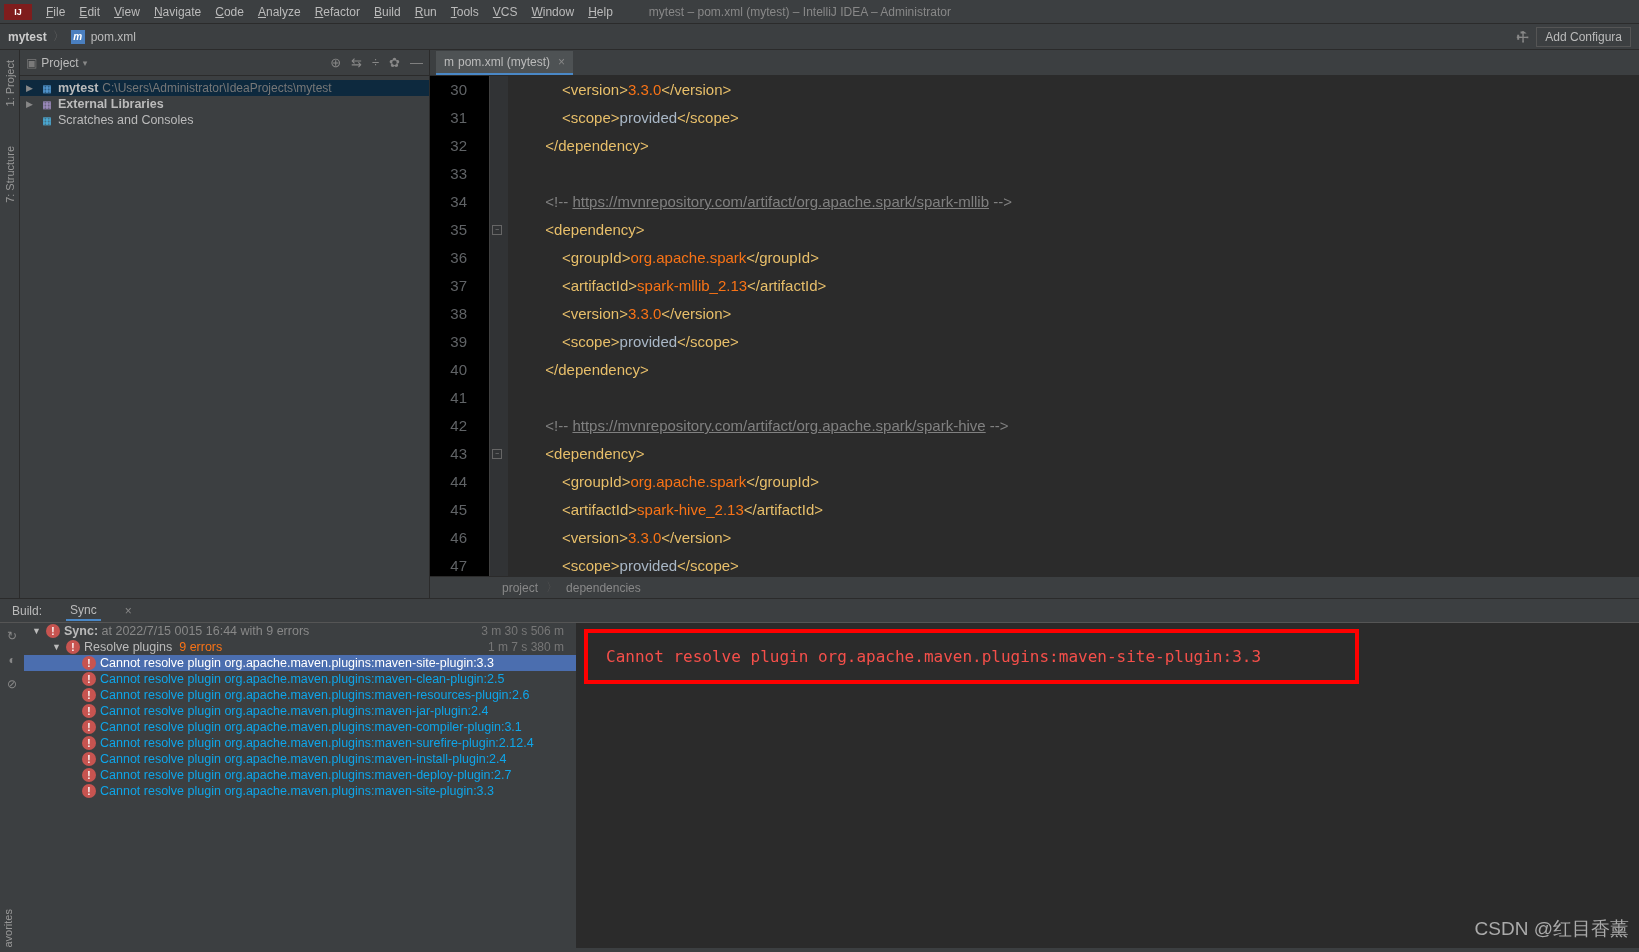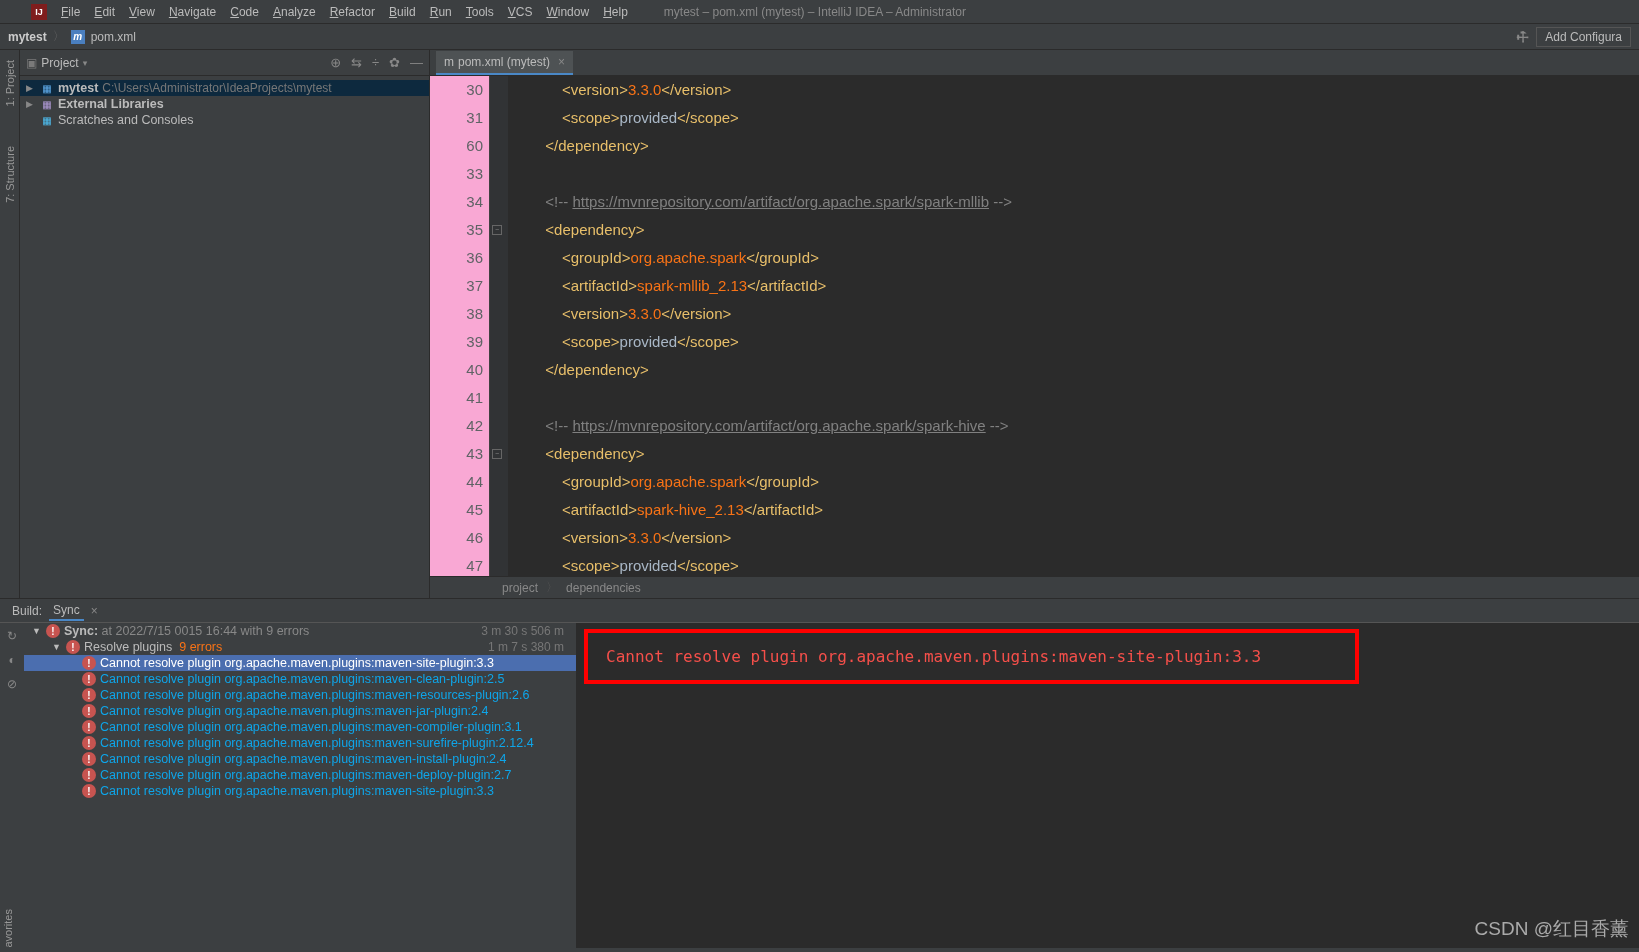"IJ" .titlebar .logo { margin-left: 27px -> none; width: 16px -> 28px }
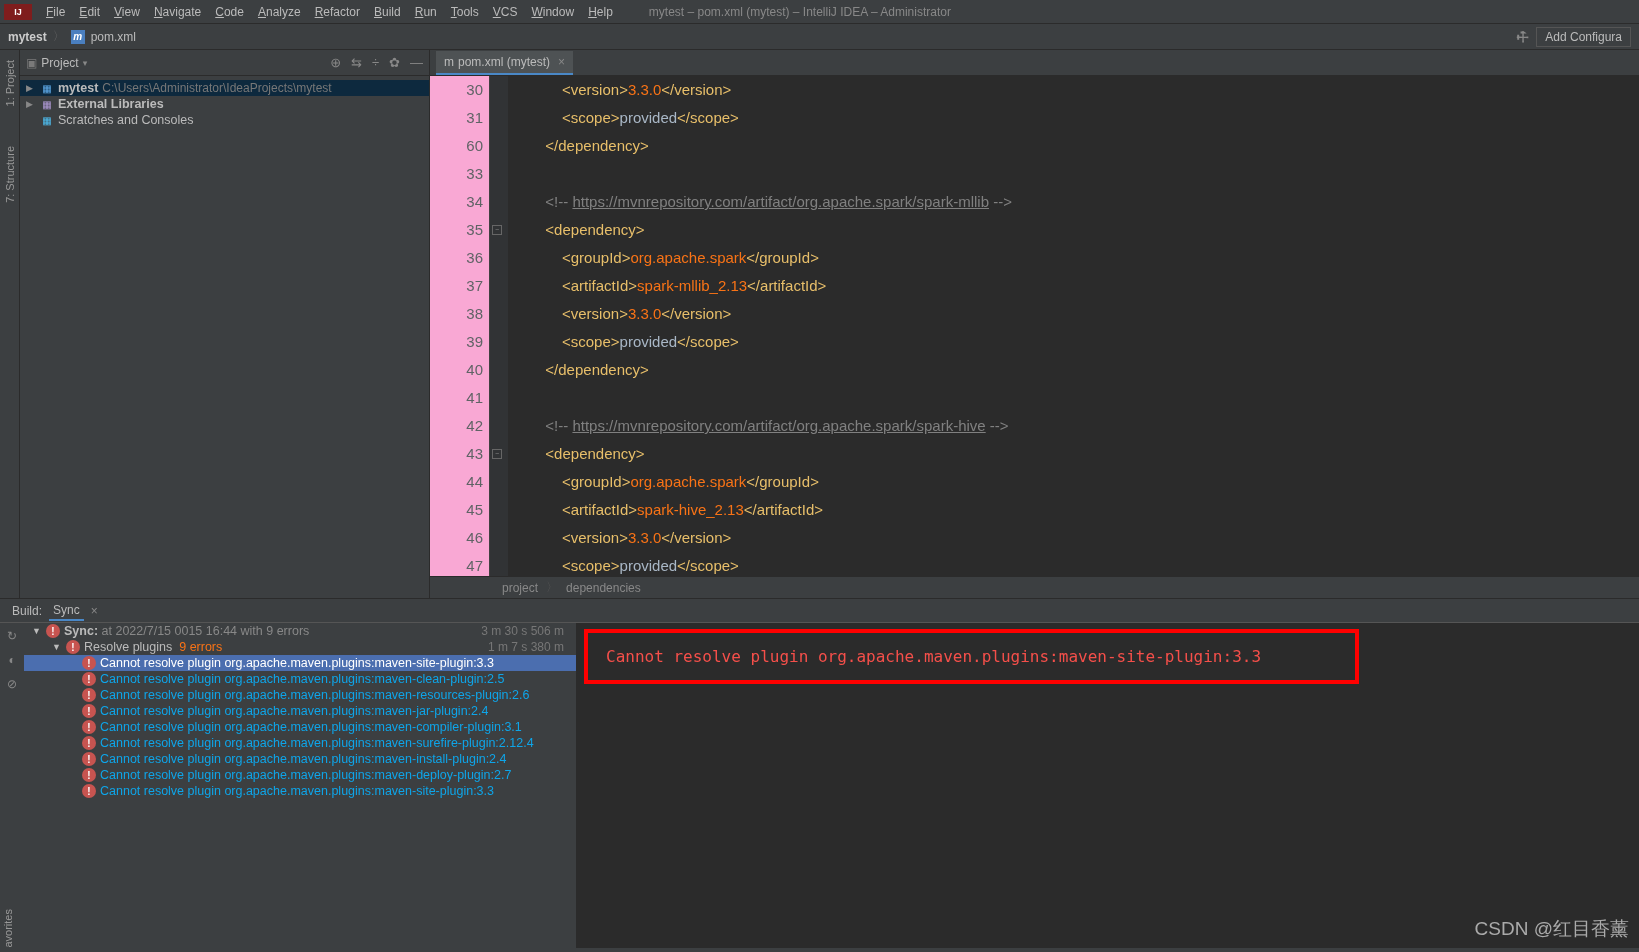"30" .gutter { background: #f9a8d4 -> #000000; padding-right: 6px -> 22px }
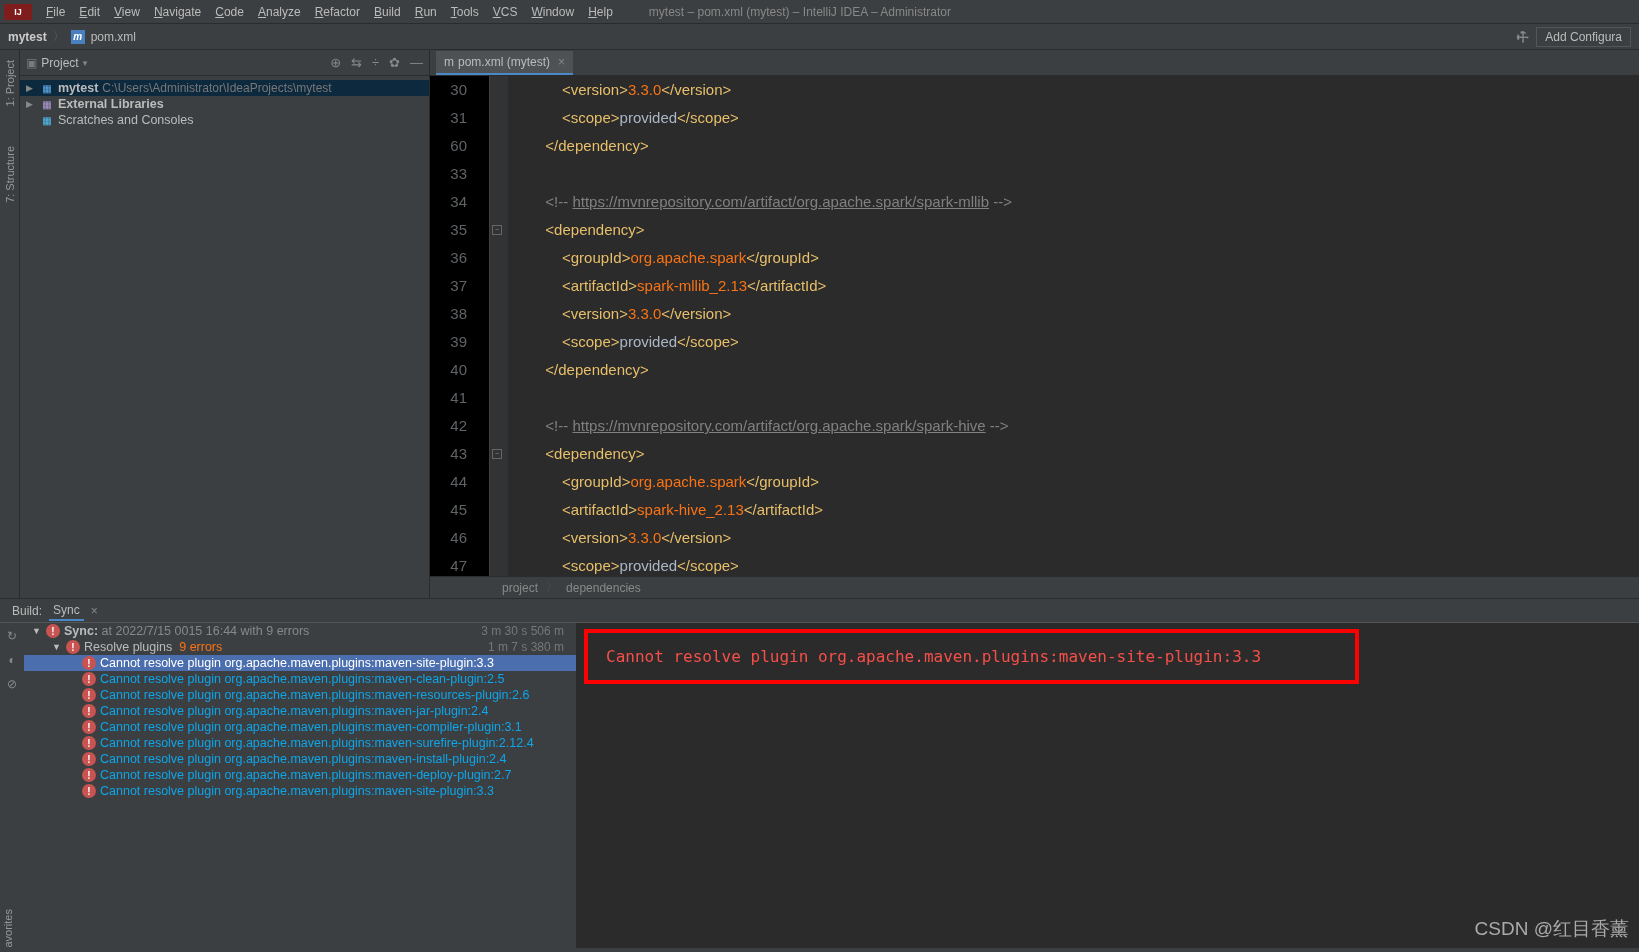"60" div { text: 60 -> 32 }
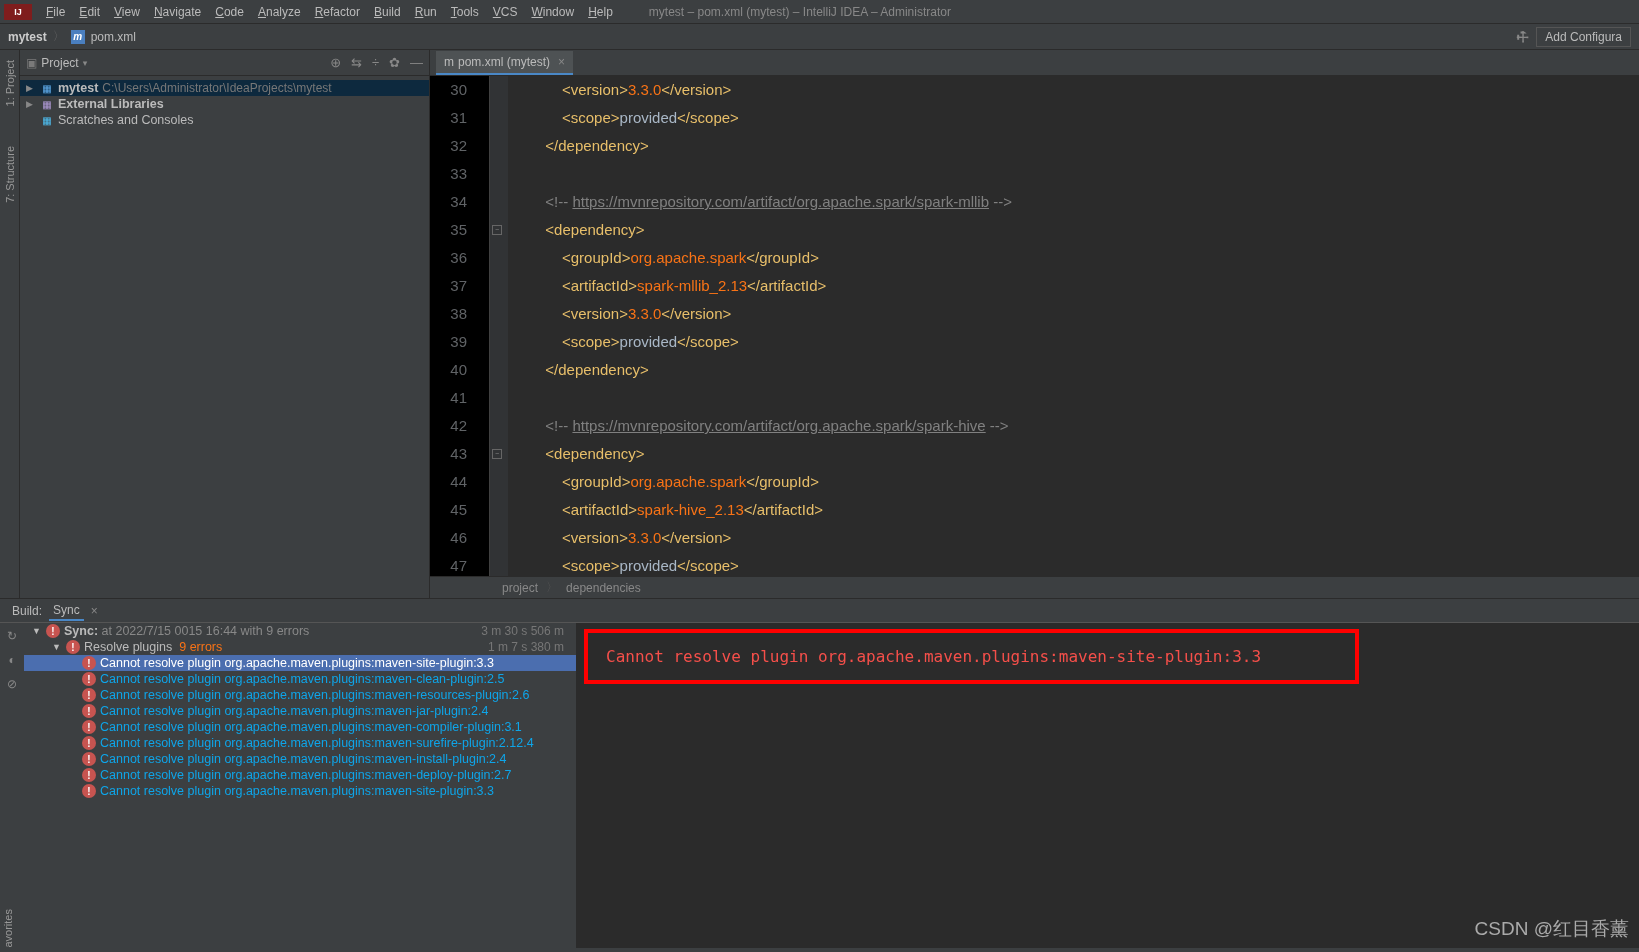"Build:" .build-header { gap: 7px -> 24px }
